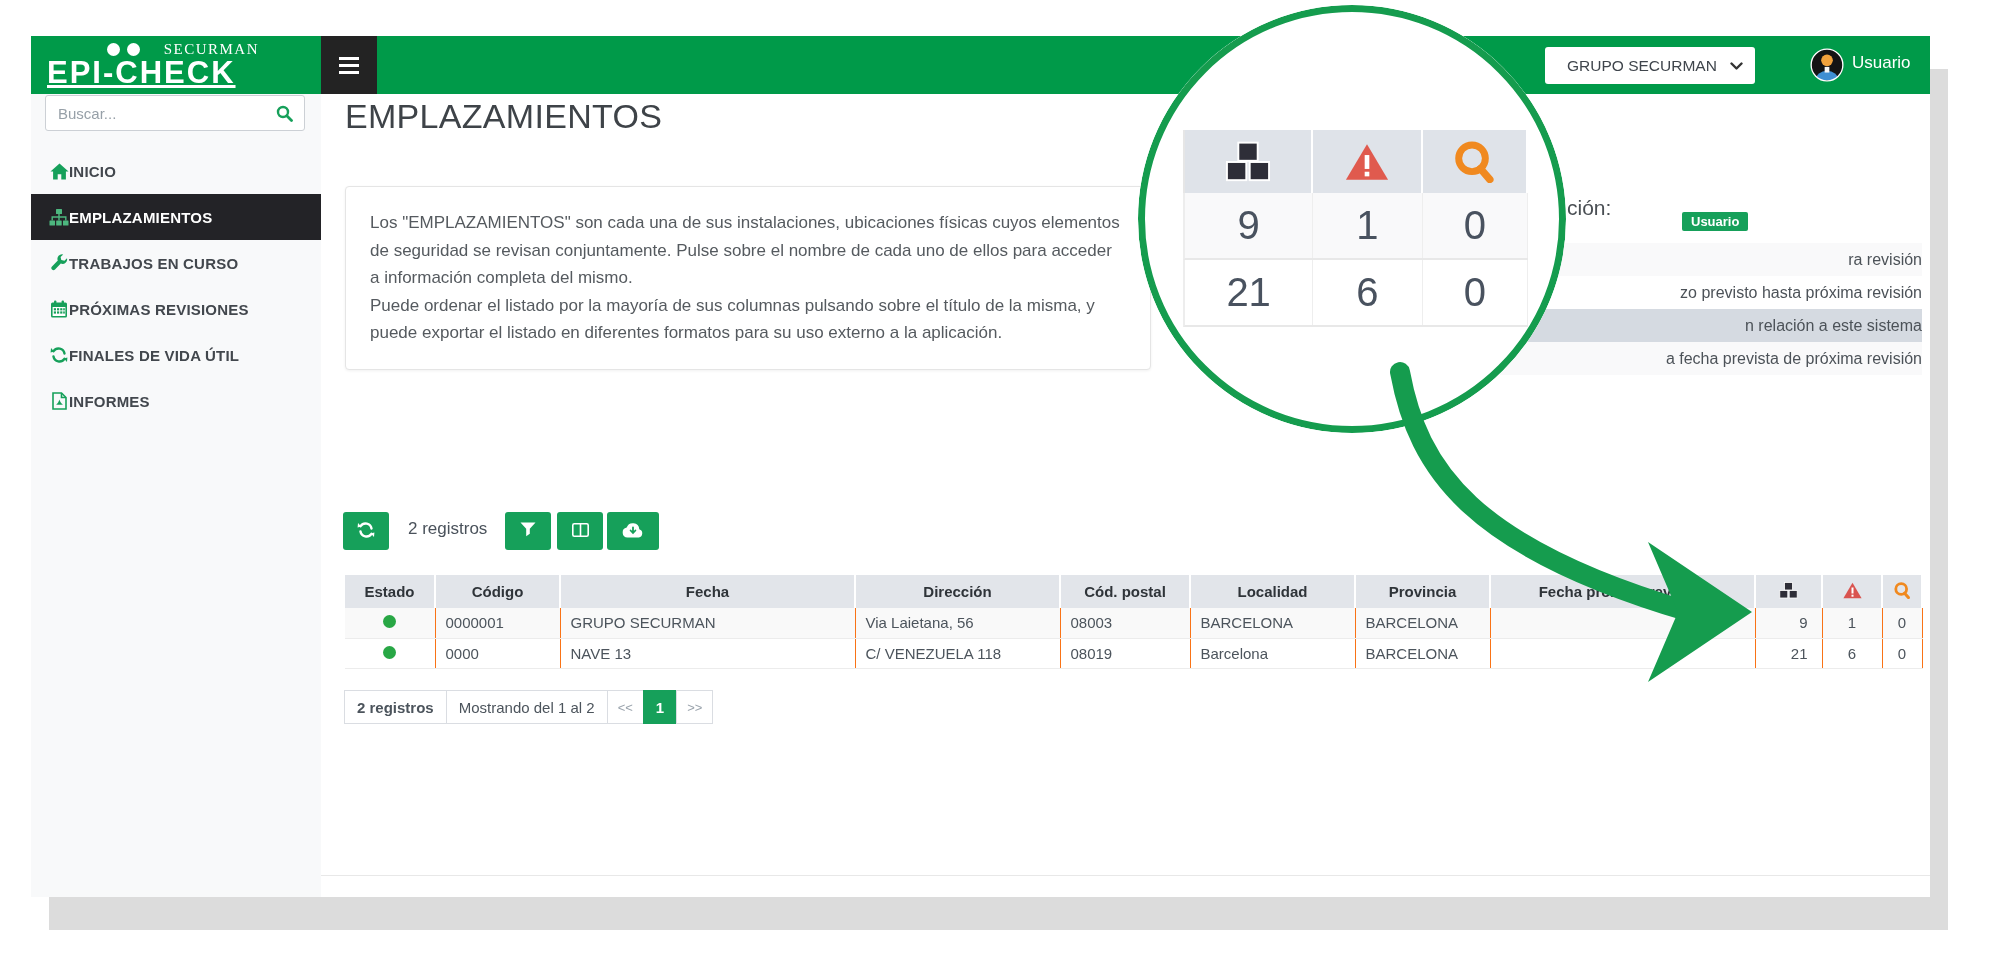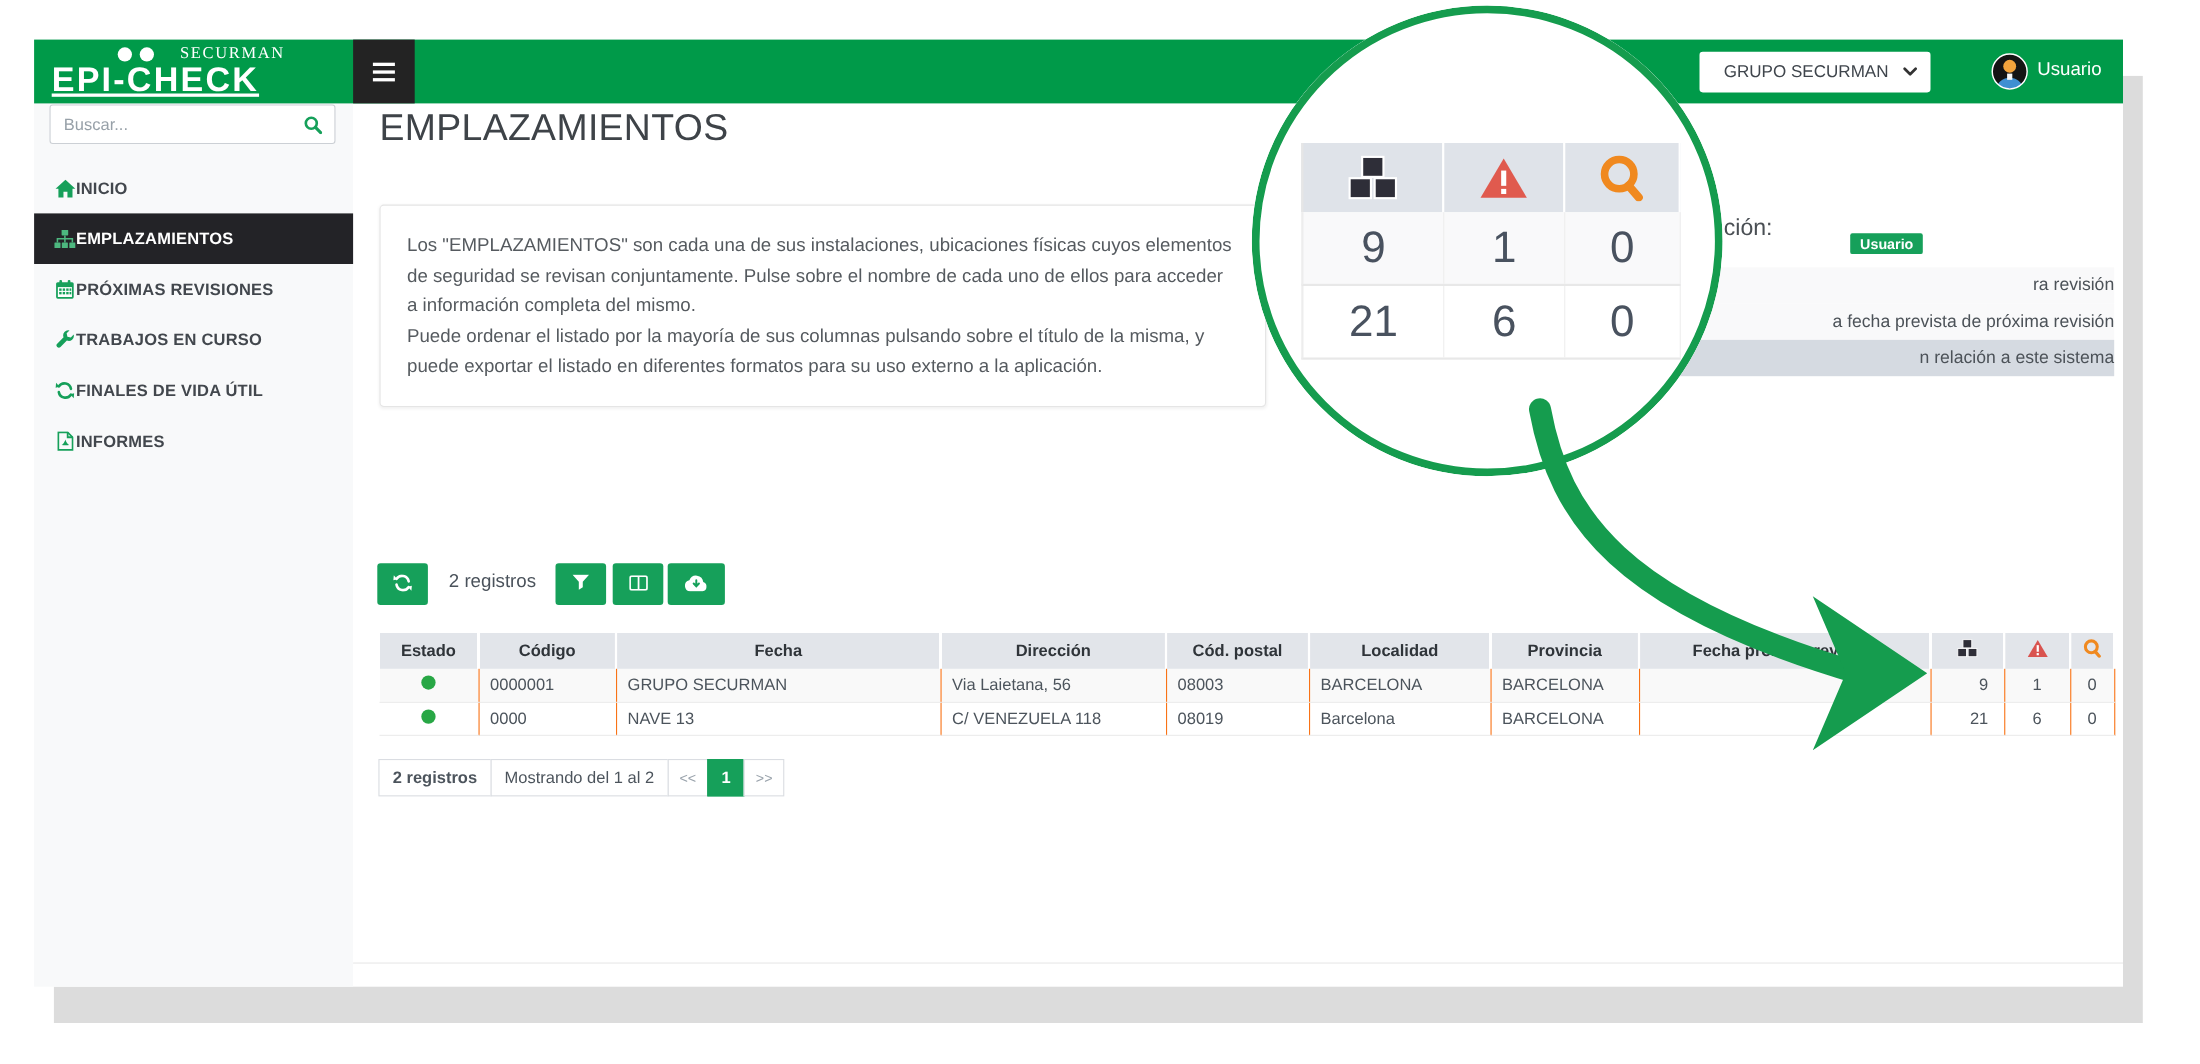"zo previsto hasta próxima revisión" div.legend-row { html: none -> <div>zo previsto hasta próxima revisión</div> }
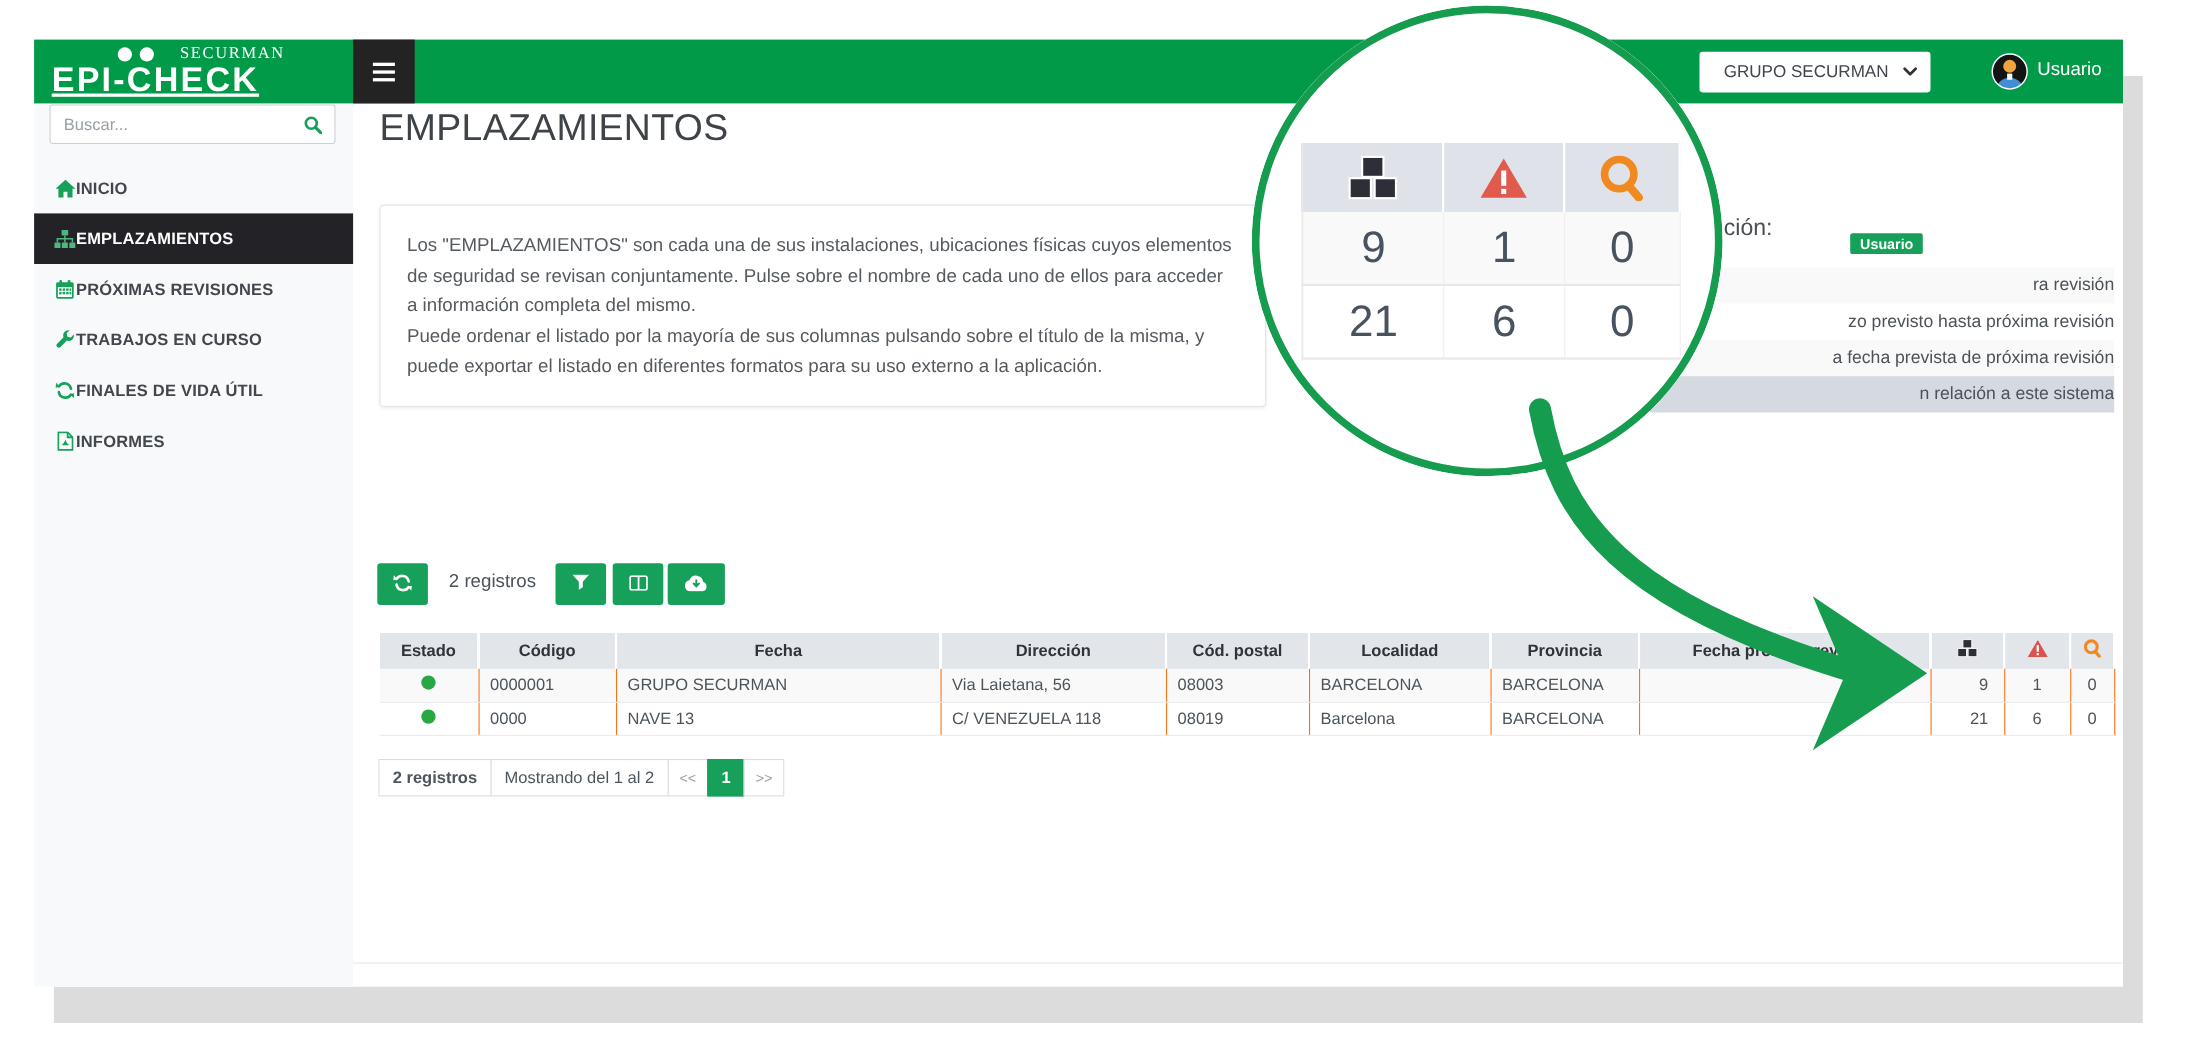"PRÓXIMAS REVISIONES" div.nav-item { order: before "TRABAJOS EN CURSO" -> after "TRABAJOS EN CURSO" }
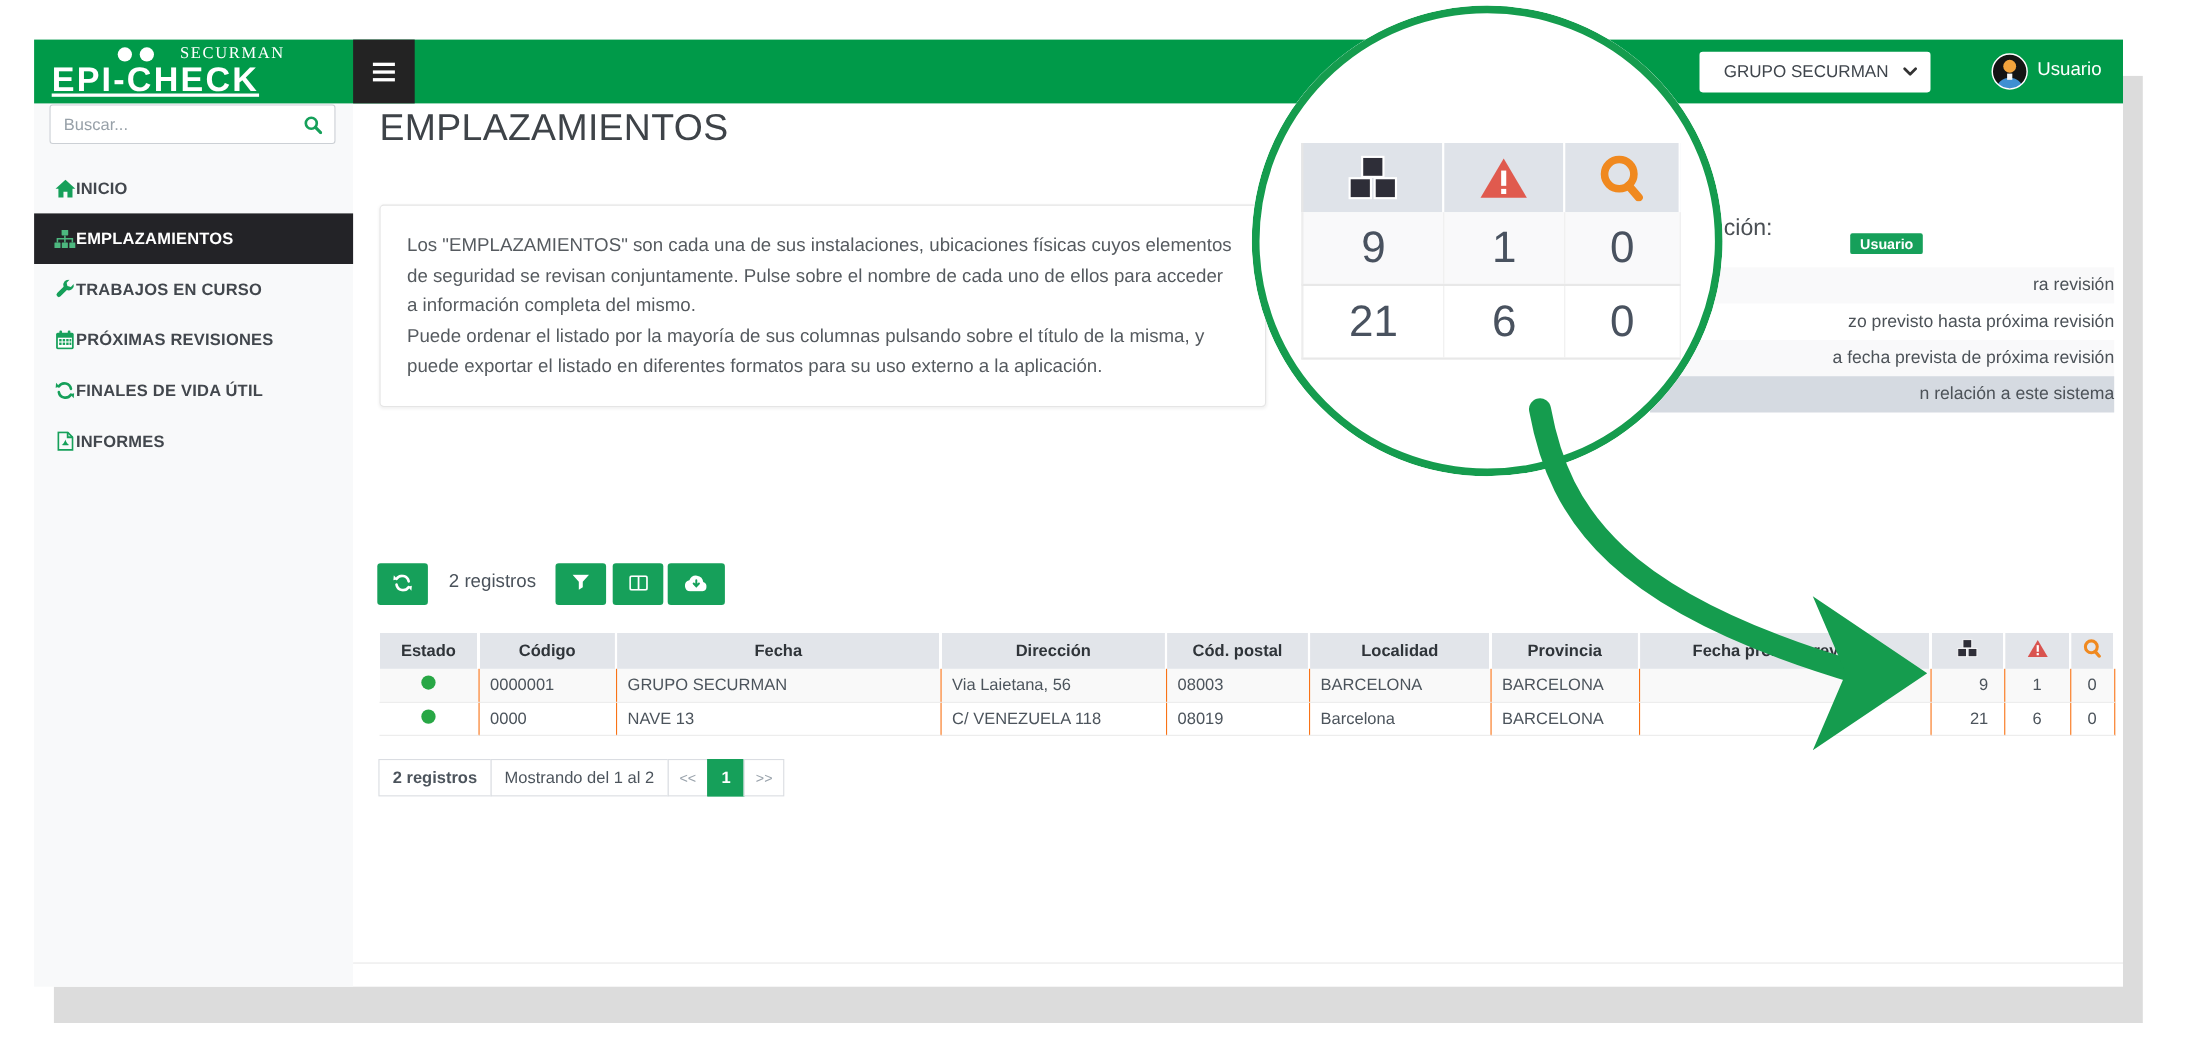"a fecha prevista de próxima" div.legend-row { order: before "n relación a este sistema" -> after "n relación a este sistema" }
